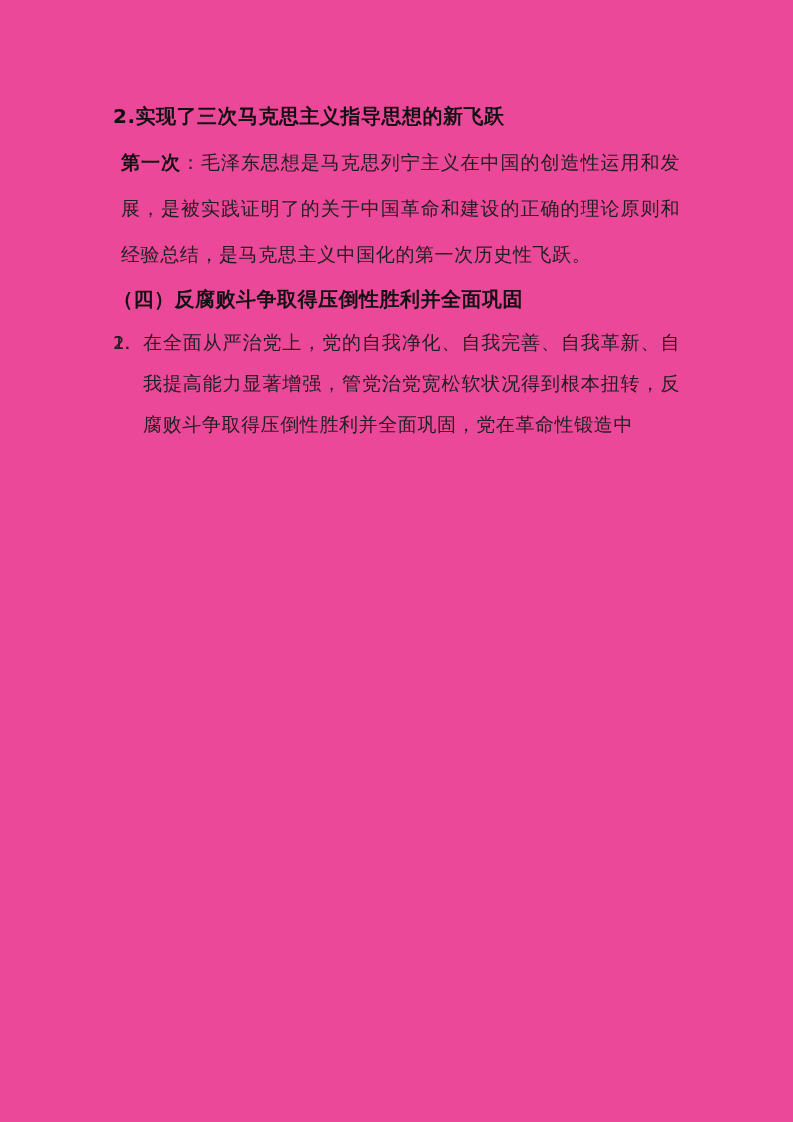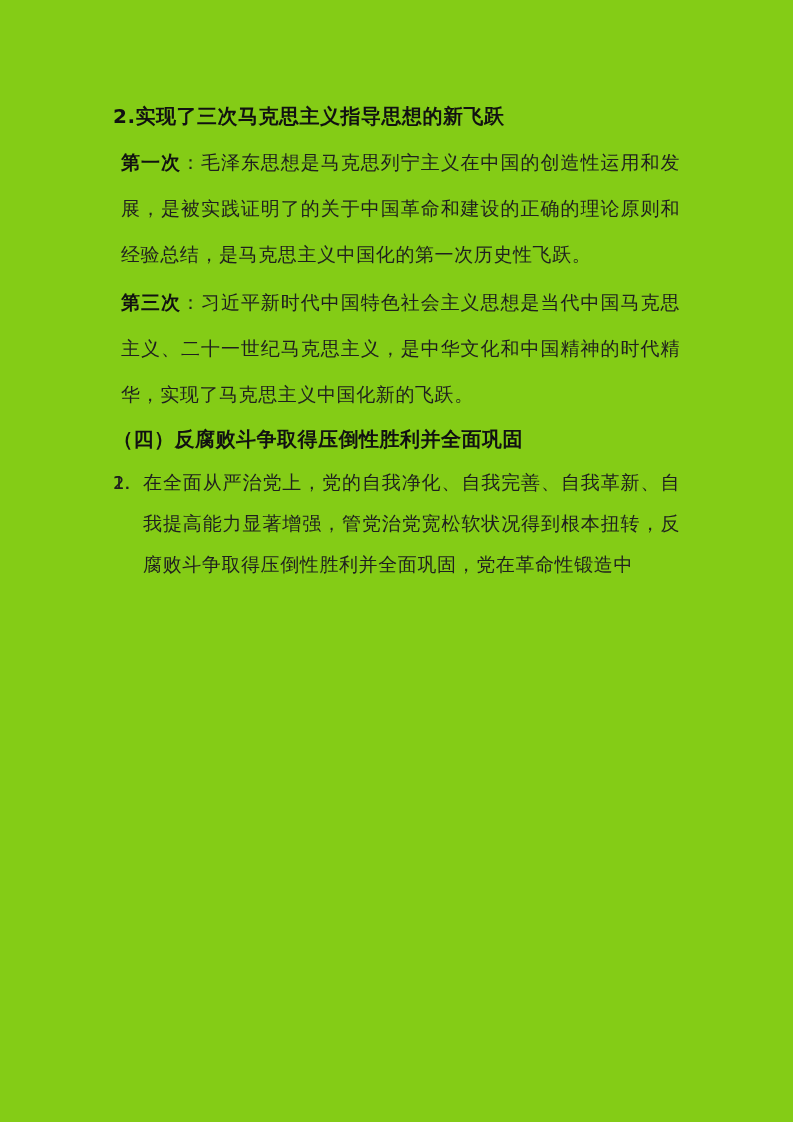"2.实现了三次马克思主义指导思想的新飞跃" .page { background: #84cc16 -> #ec4899 }
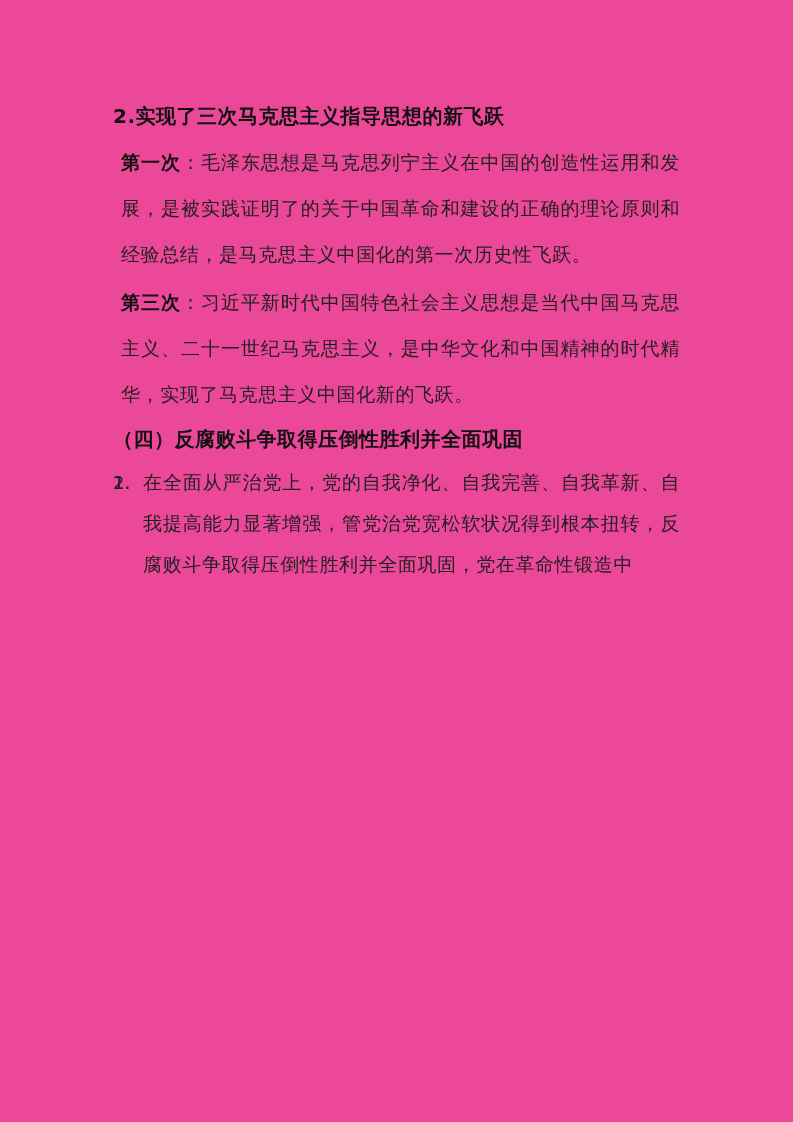"第三次：习近平新时代中国特色社会主义思想是当代中国马克思主义、二十一世纪马克思主" p.para { html: <p><span>第三次</span><span>：</span><span>习近平新时代中国特色社会主义思想是当代中国马克思主义、二十一世纪马克思主义，是中华文化和中国精神的时代精华，实现了马克思主义中国化新的飞跃。</span></p> -> none }
